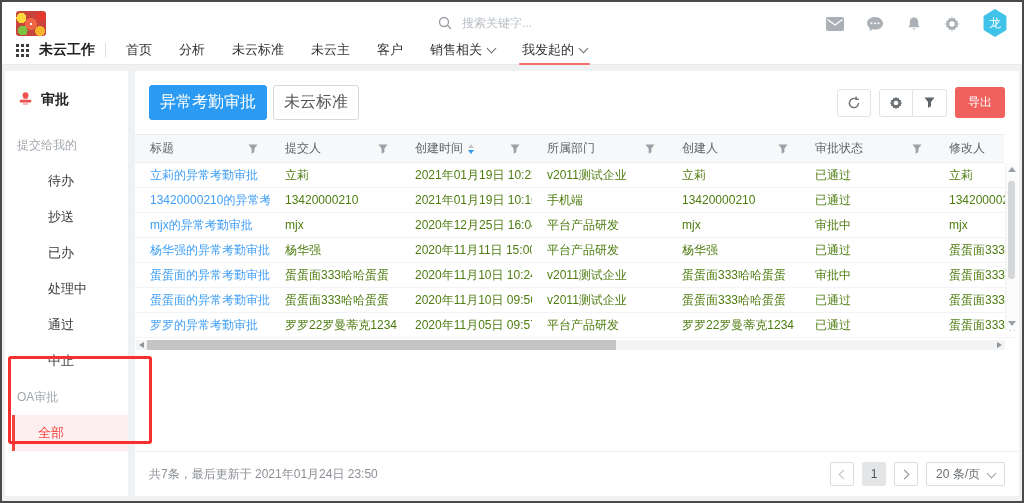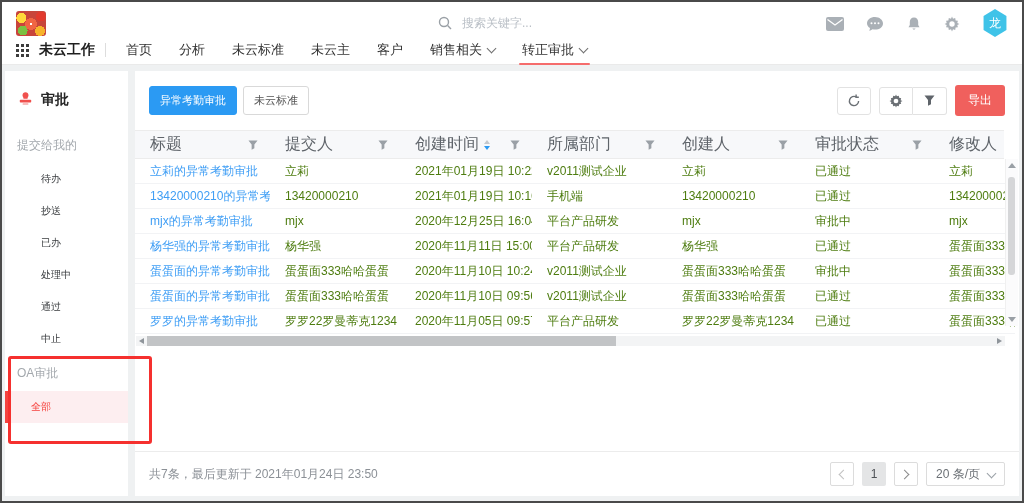"转正审批" span { text: 转正审批 -> 我发起的 }
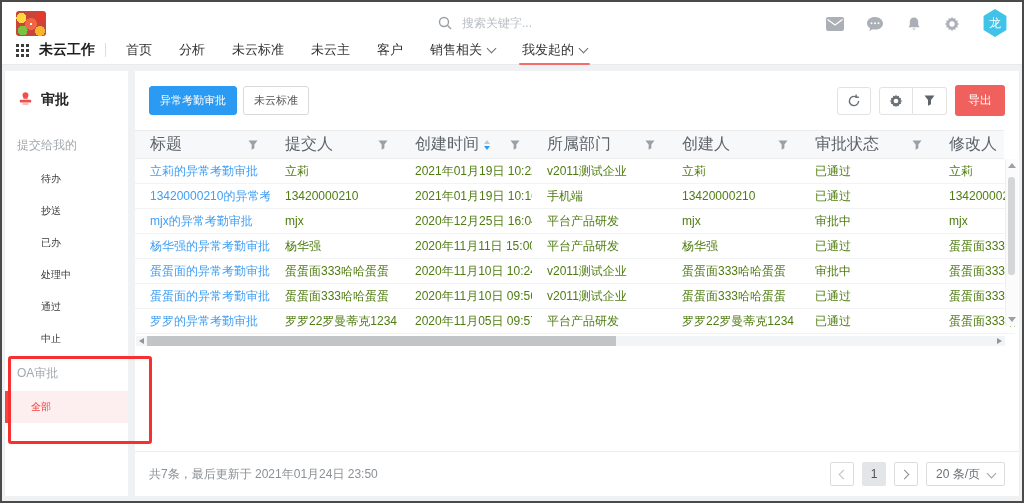"异常考勤审批" .tab { font-size: 11px -> 16px }
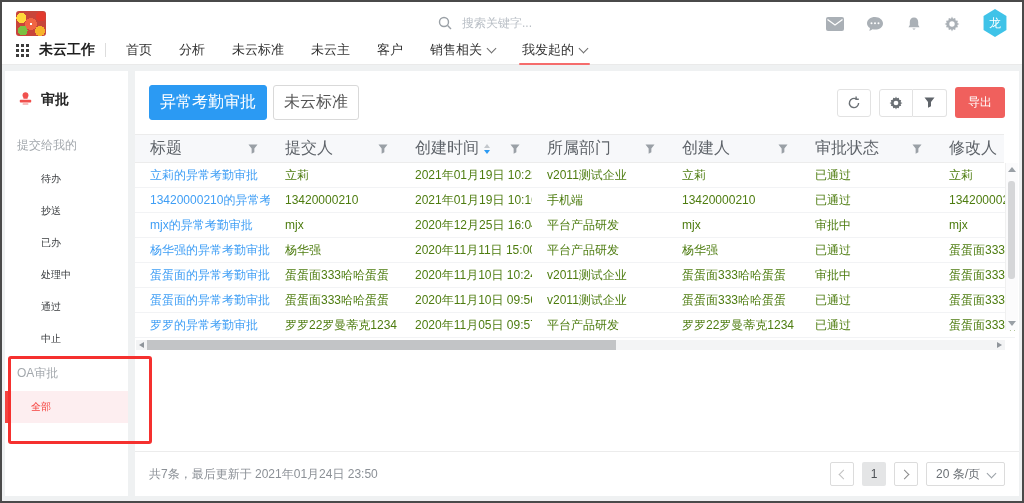"标题" .th { font-size: 16px -> 12px }
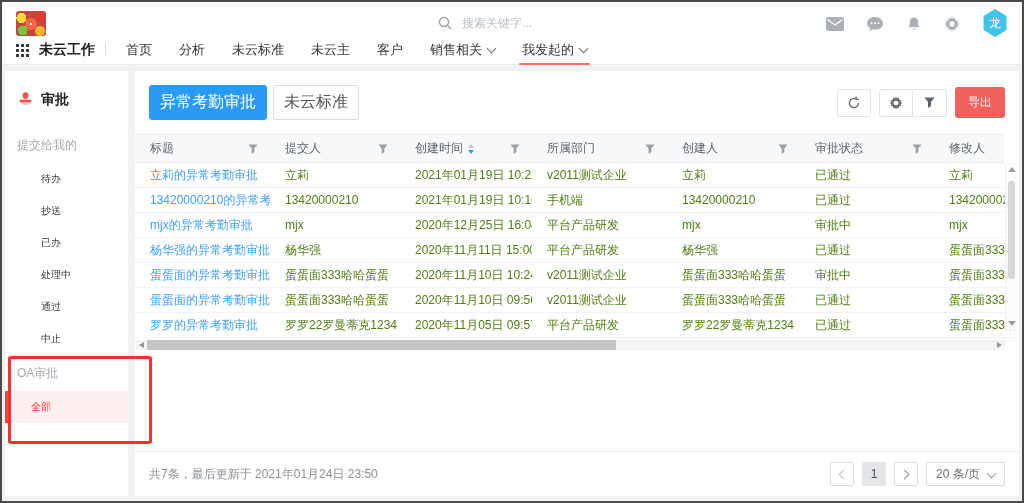"待办" .side-item { font-size: 10px -> 13px; margin-left: none -> 7px }
